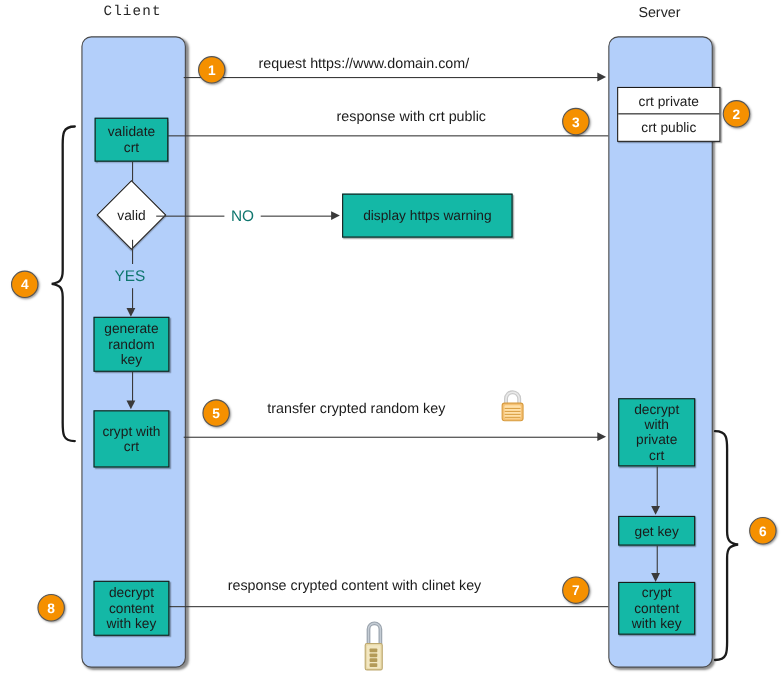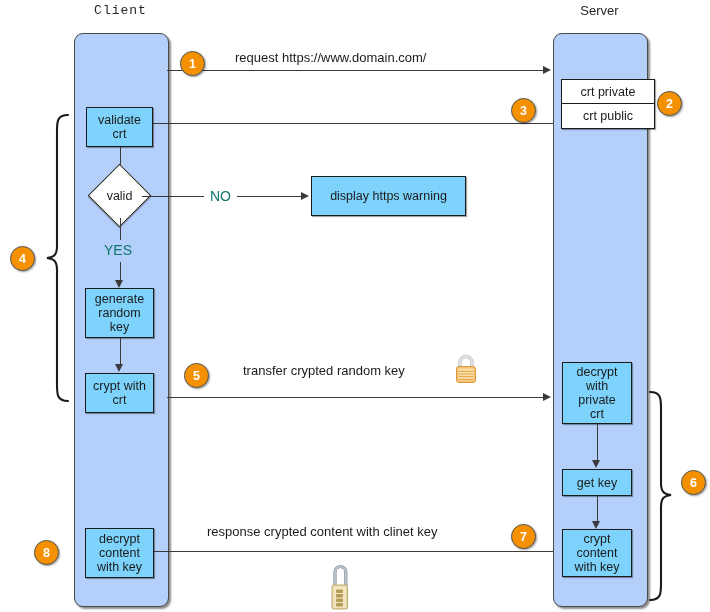"response with crt public" div.edge-label { html: none -> <div>response with crt public</div> }
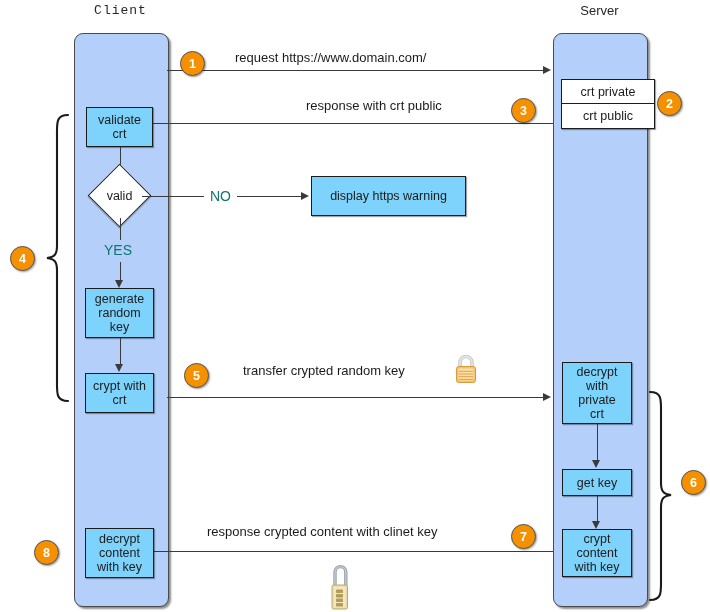"validate" .box { background: #7dd3fc -> #14b8a6 }
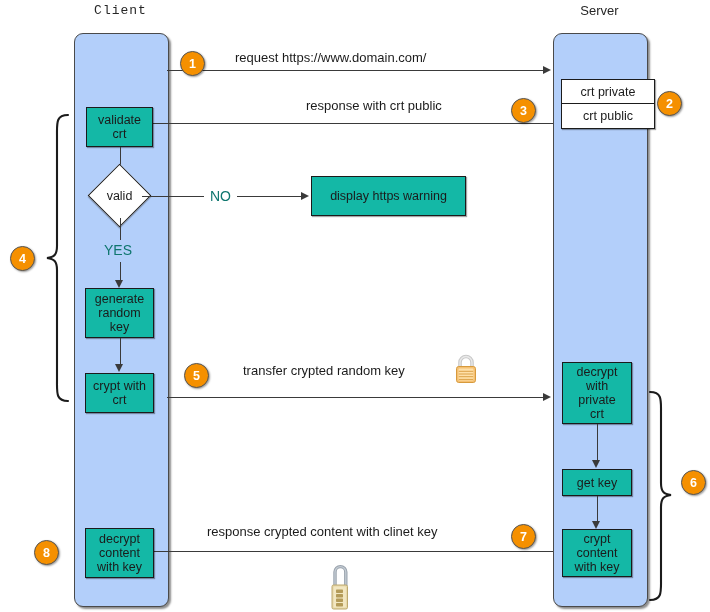"crypt with" div.box { height: 40px -> 52px }
